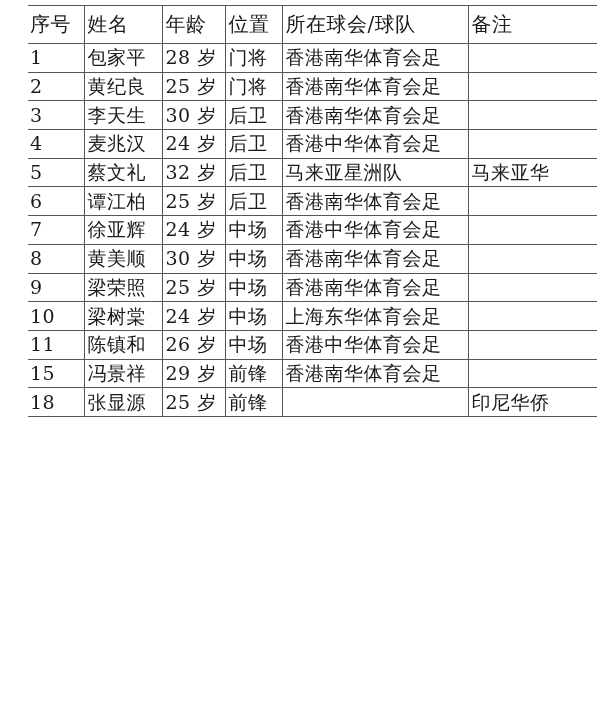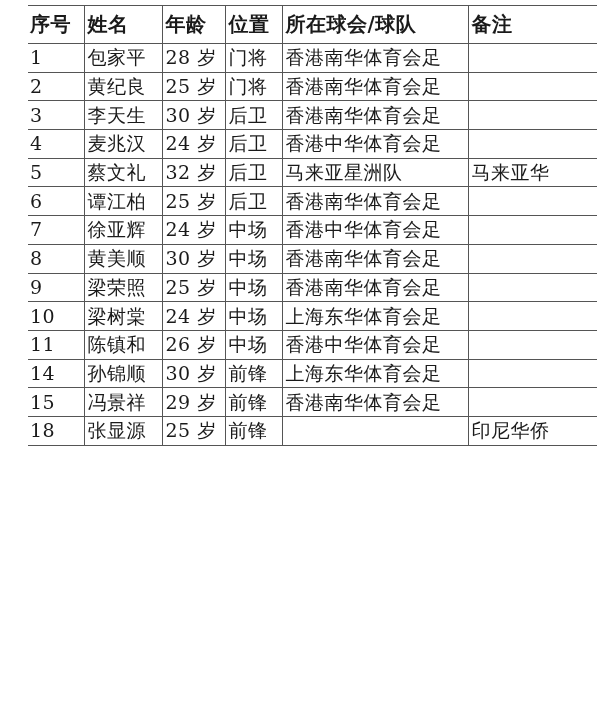"序号" thead th { font-weight: bold -> none }
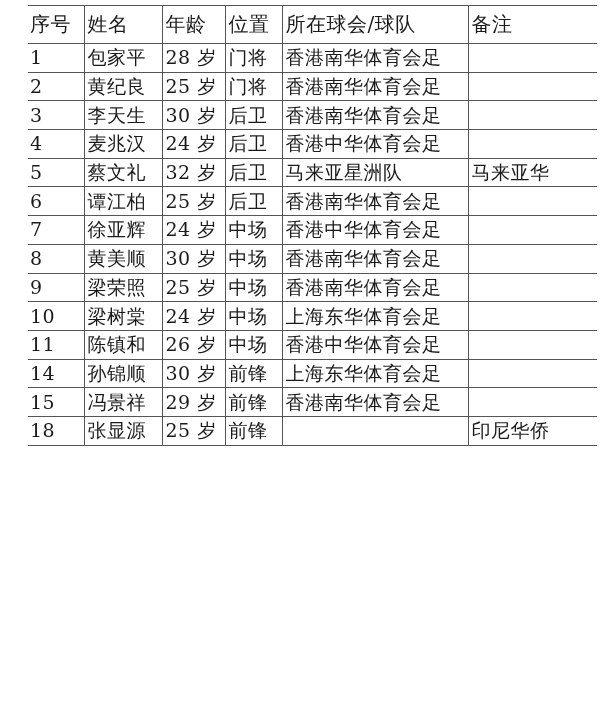"14" tr { html: <tr> <td>14</td> <td>孙锦顺</td> <td>30 岁</td> <td>前锋</td> <td>上海东华体育会足</td> <td></td> </tr> -> none }
